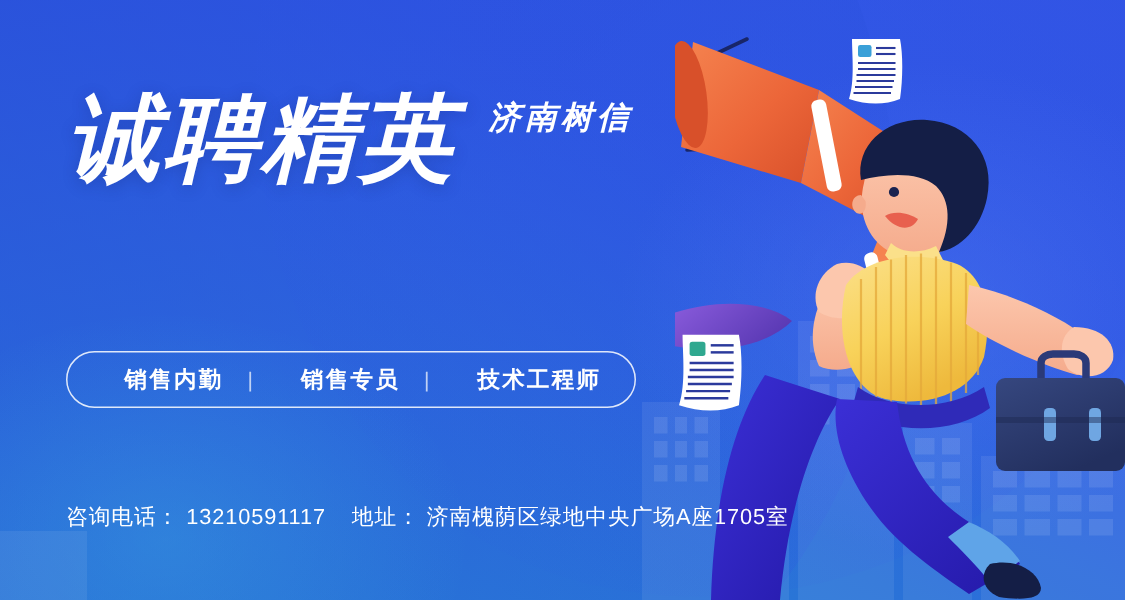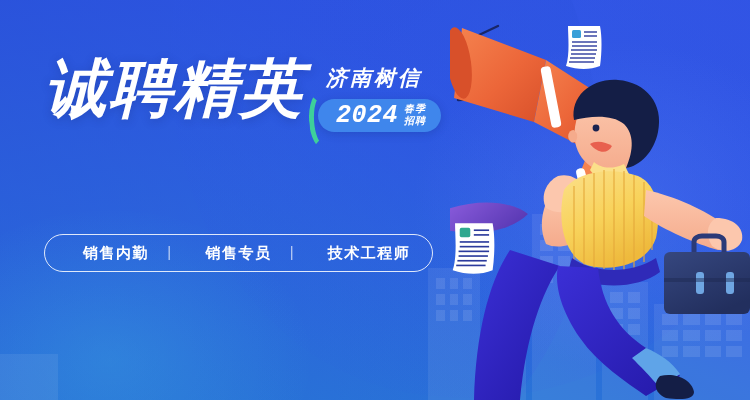"诚聘精英" #banner { font-family: Liberation Mono, monospace -> Liberation Sans, sans-serif }
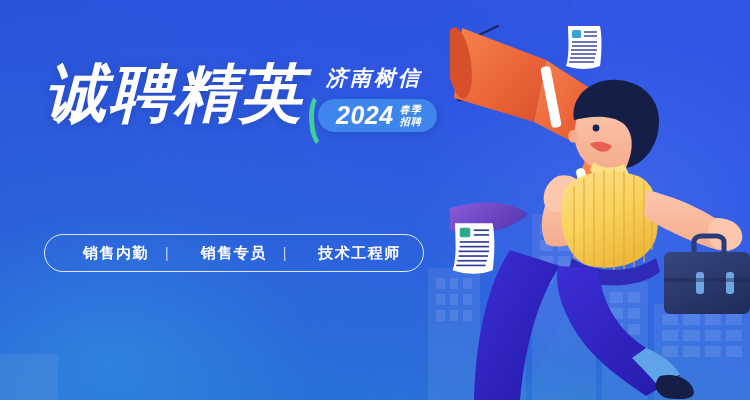"2024" div.year-badge { html: <div> <span>2024</span> <span> <span>春季</span> <span>招聘</span> </span> </div> -> none }
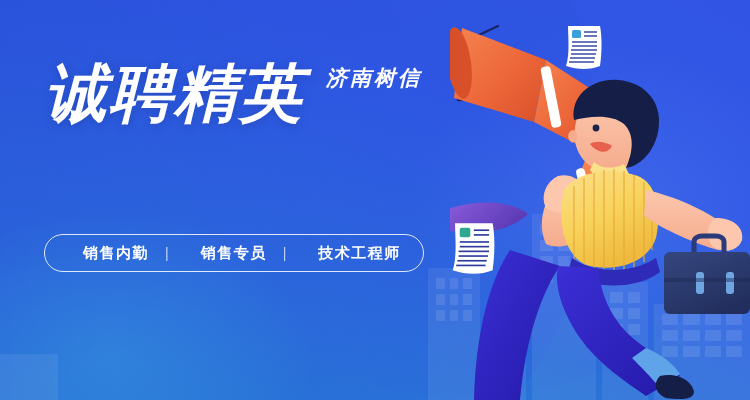"咨询电话： 13210591117 地址： 济南槐荫区绿地中央广场A座1705室" div.contact { html: none -> <div> <span>咨询电话：</span> <span>13210591117</span> <span></span> <span>地址：</span> <span>济南槐荫区绿地中央广场A座1705室</span> </div> }
